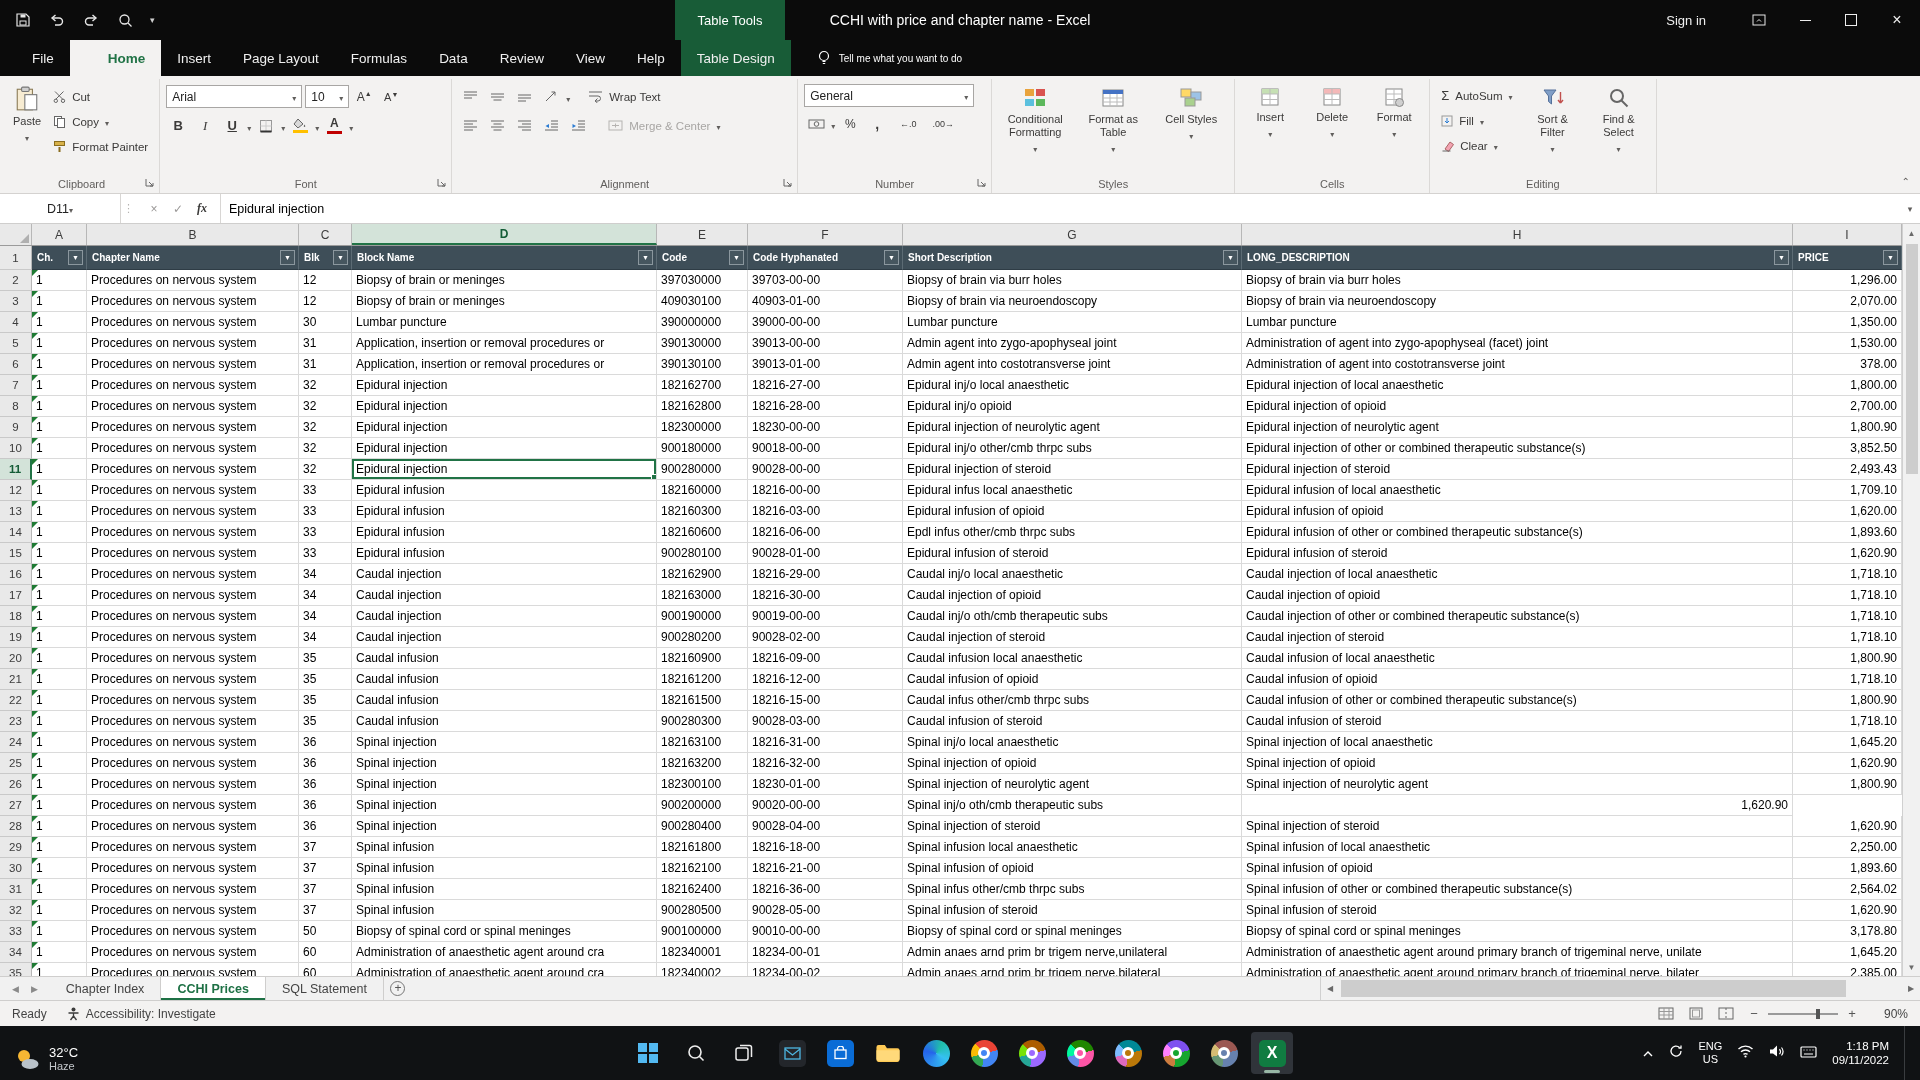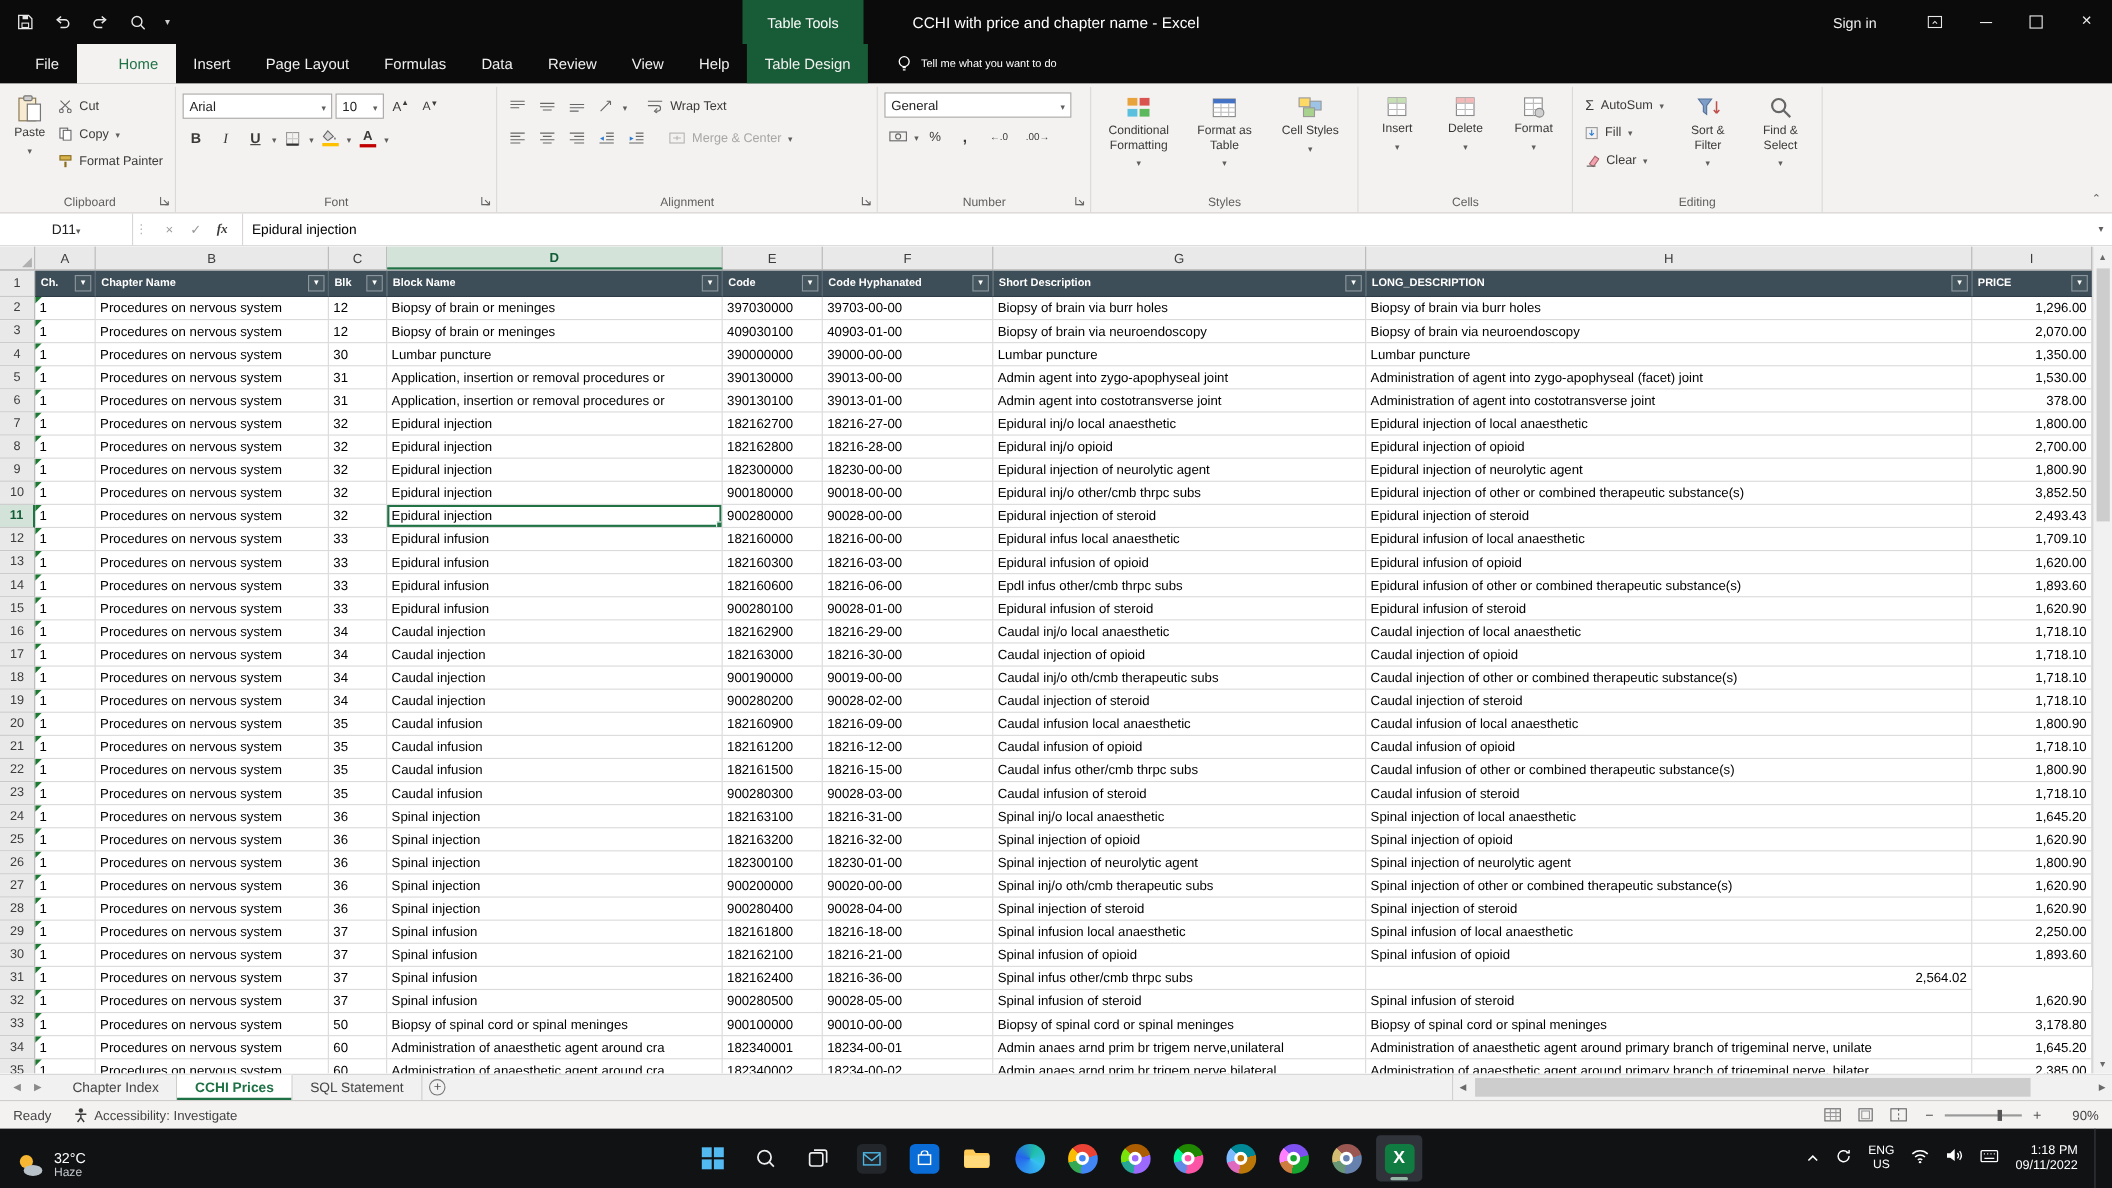"Home" .rtab.active { font-weight: normal -> bold }
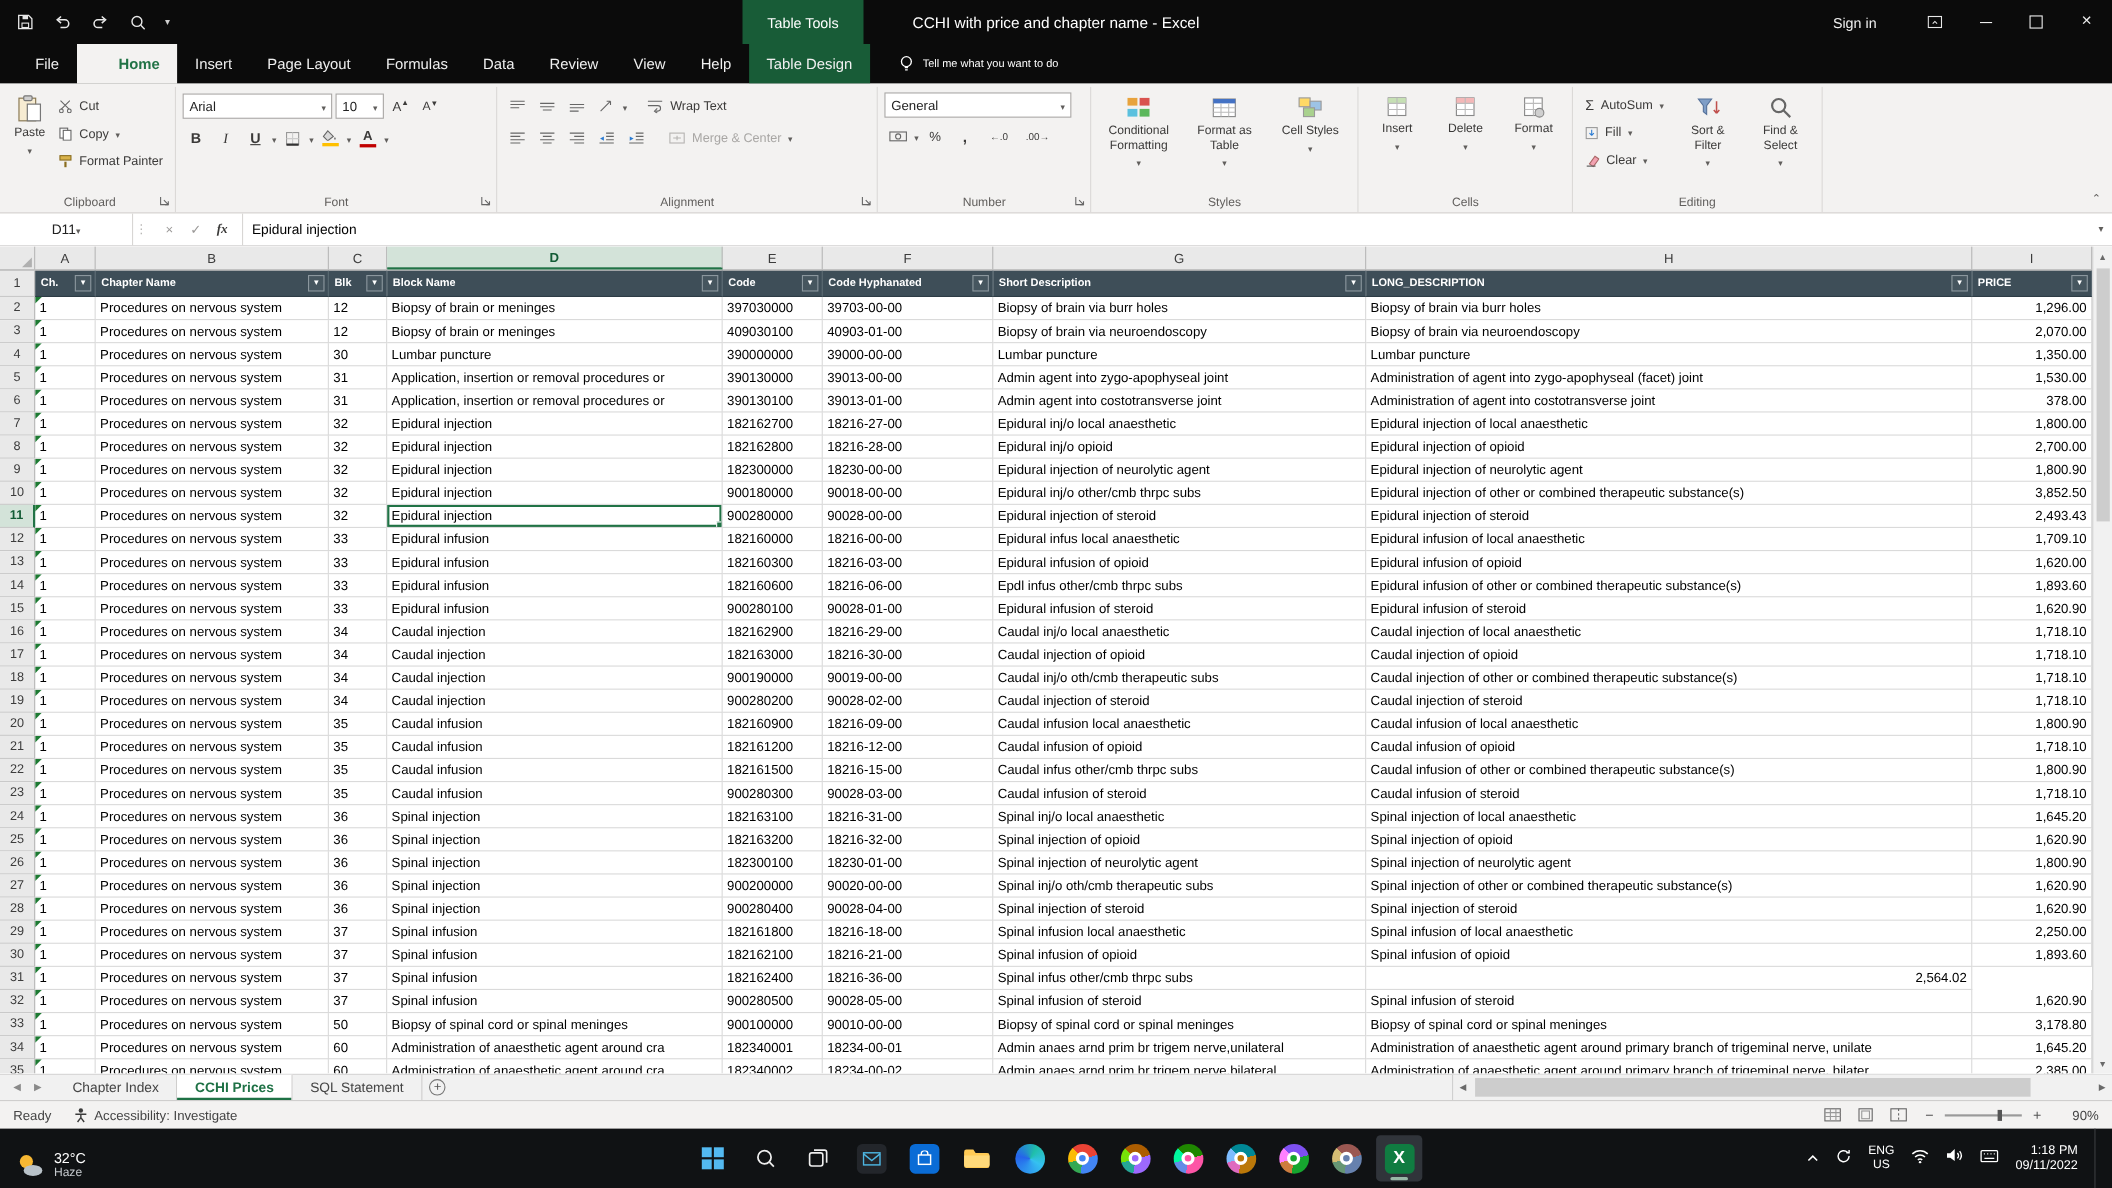"Spinal injection of other or" div.cell { html: <div>Spinal injection of other or combined therapeutic substance(s)</div> -> none }
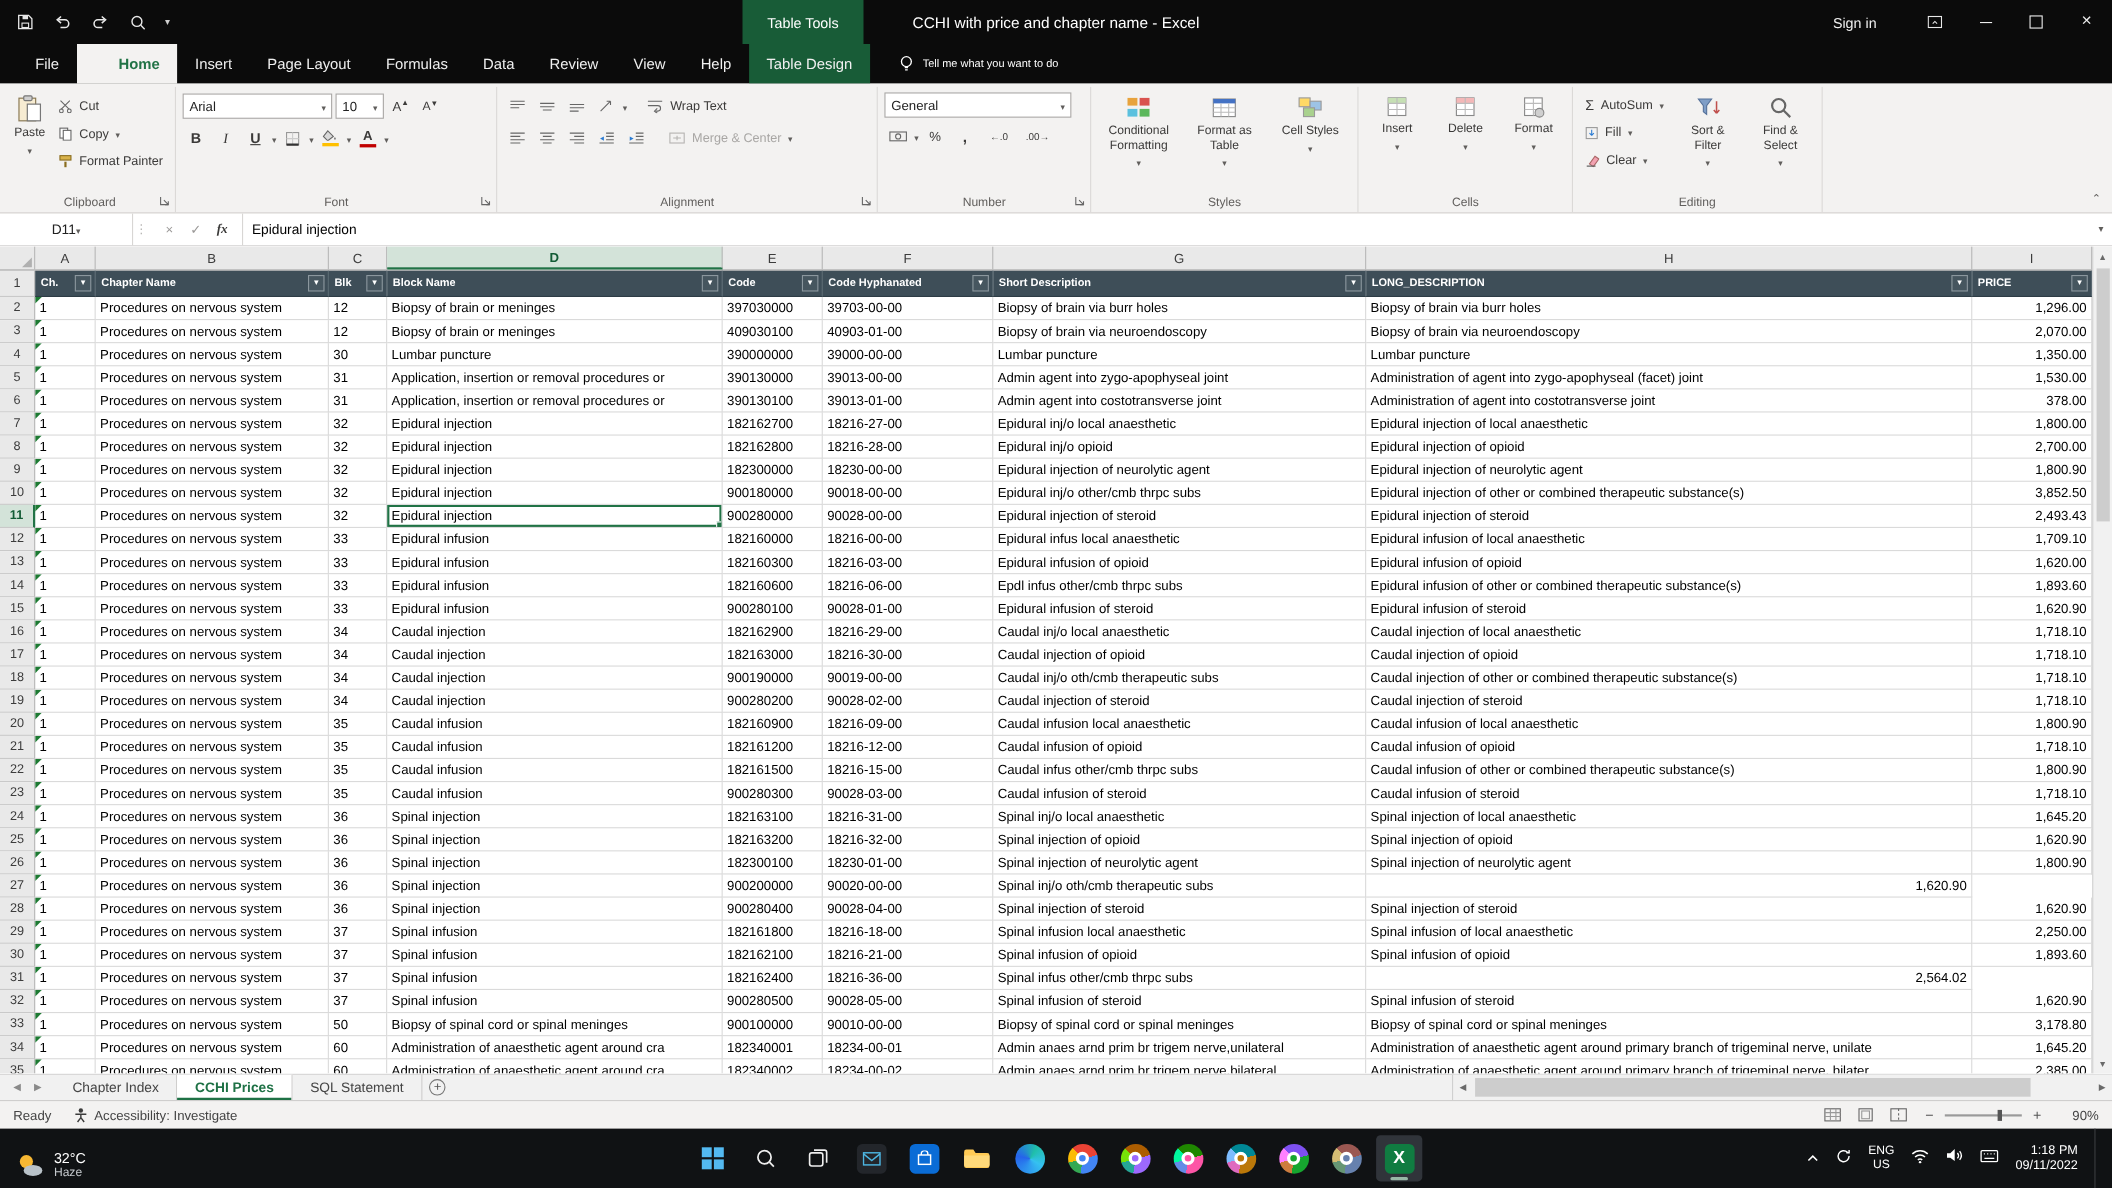"Spinal infusion of other or" div.cell { html: none -> <div>Spinal infusion of other or combined therapeutic substance(s)</div> }
